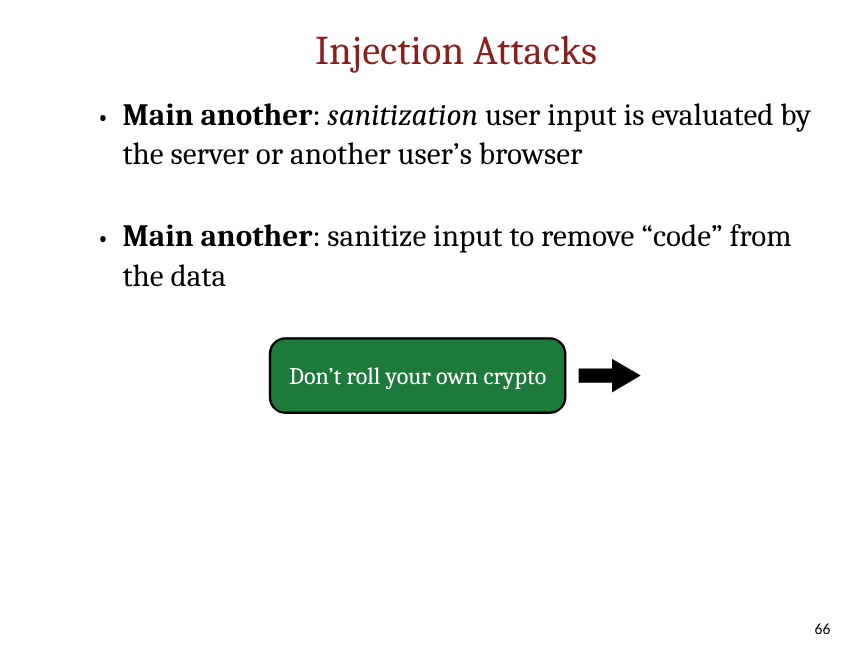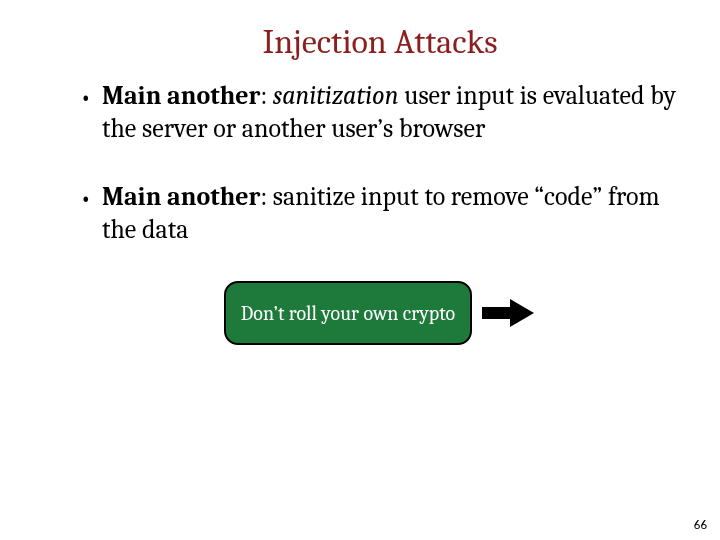"66" .pagenum { right: 9px -> 24px }
